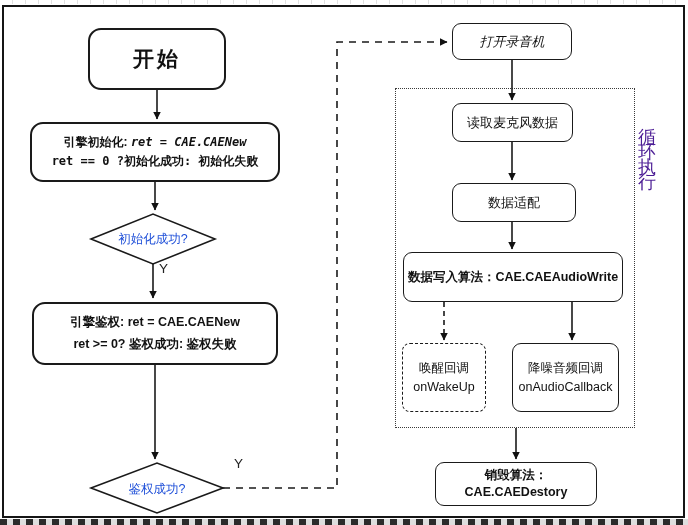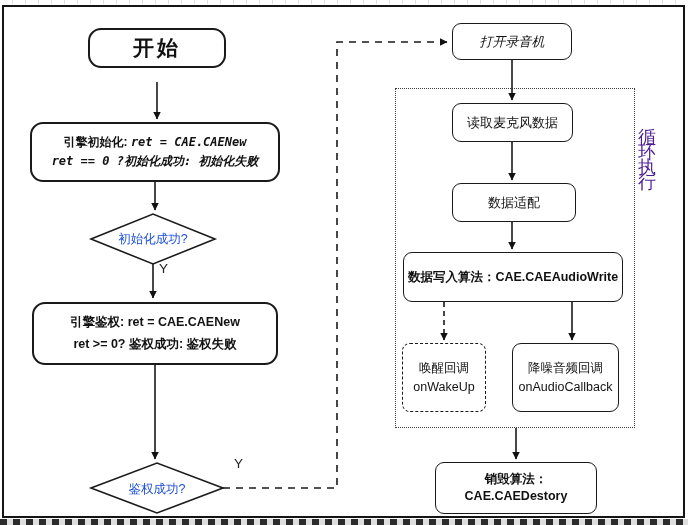"开始" #n-start { height: 40px -> 62px }
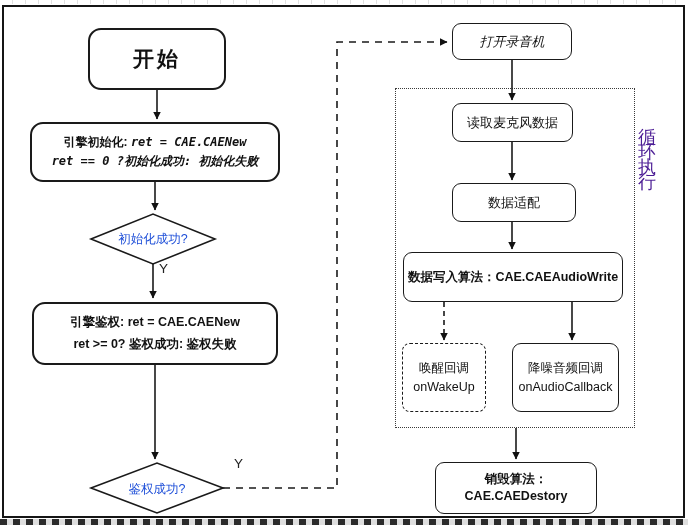"ret == 0 ?初始化成功: 初始化失败" #n-init .l2 { font-style: italic -> none }
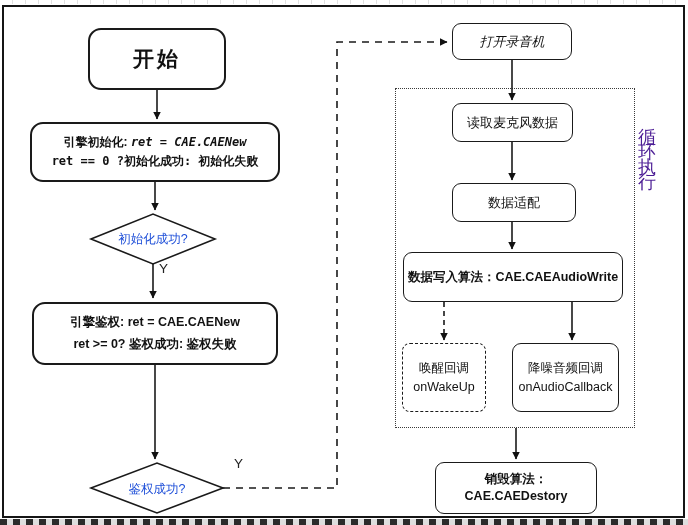"销毁算法：" #n-destroy { height: 52px -> 44px }
